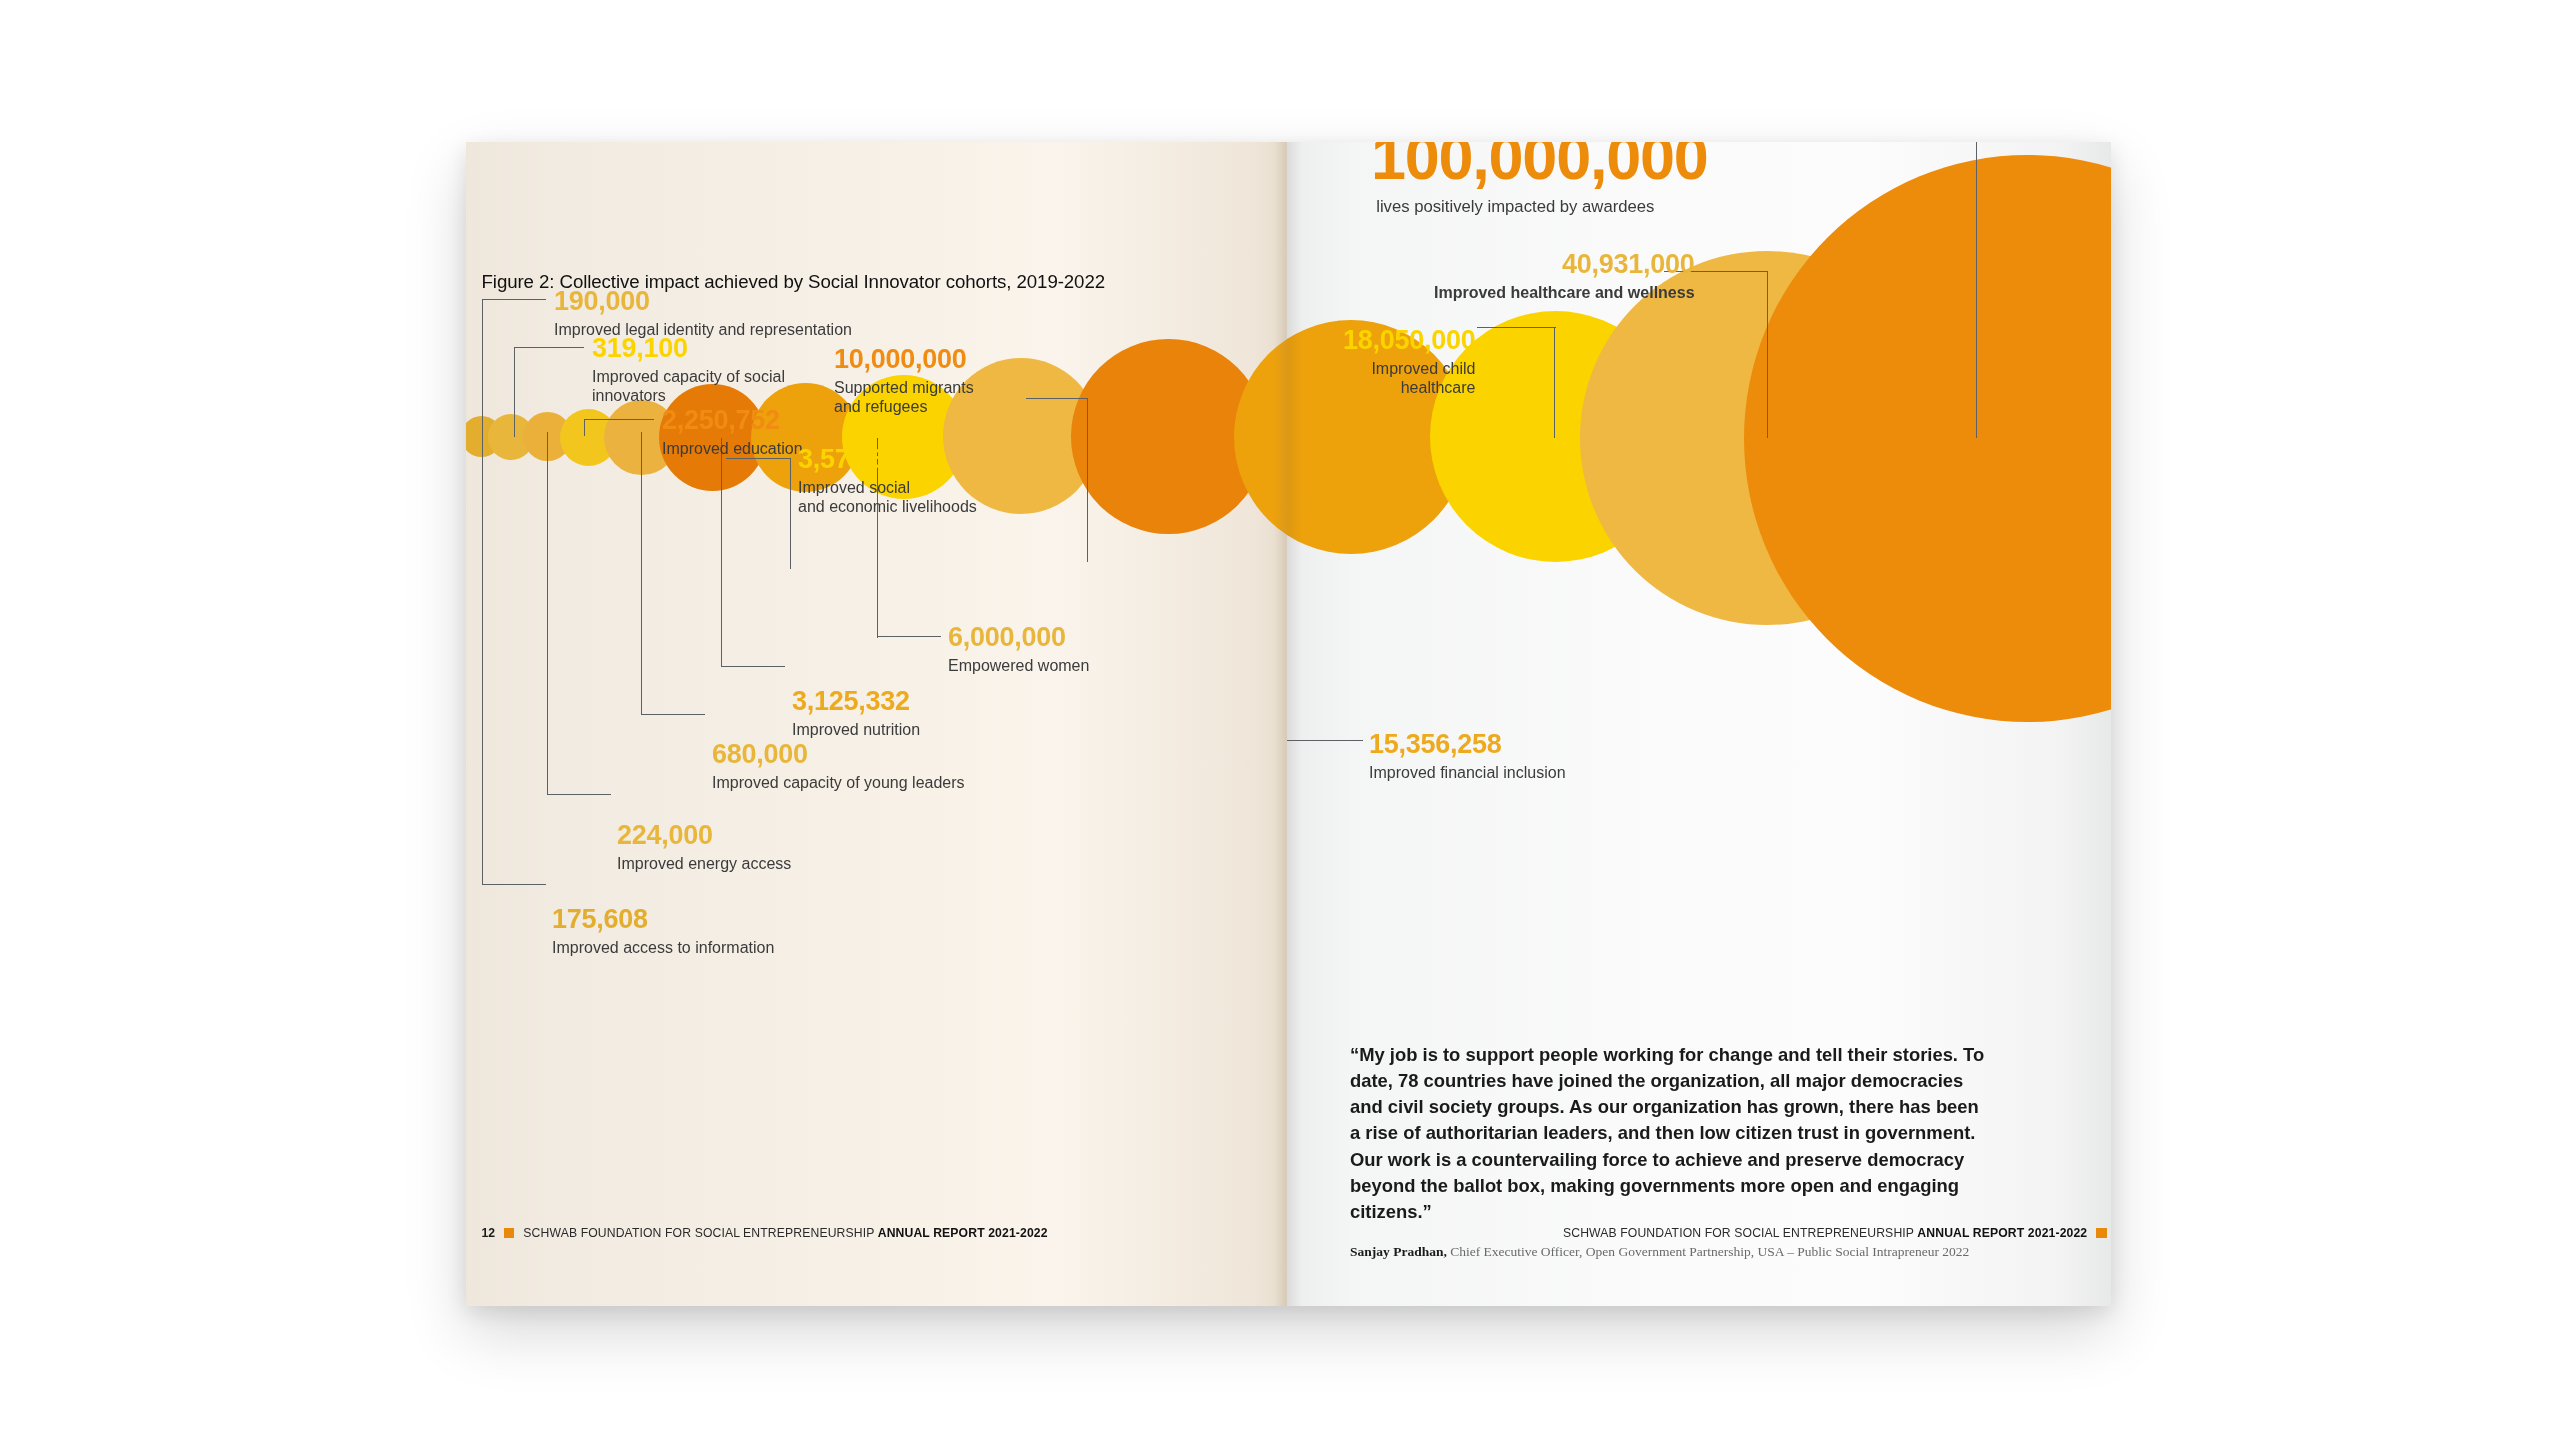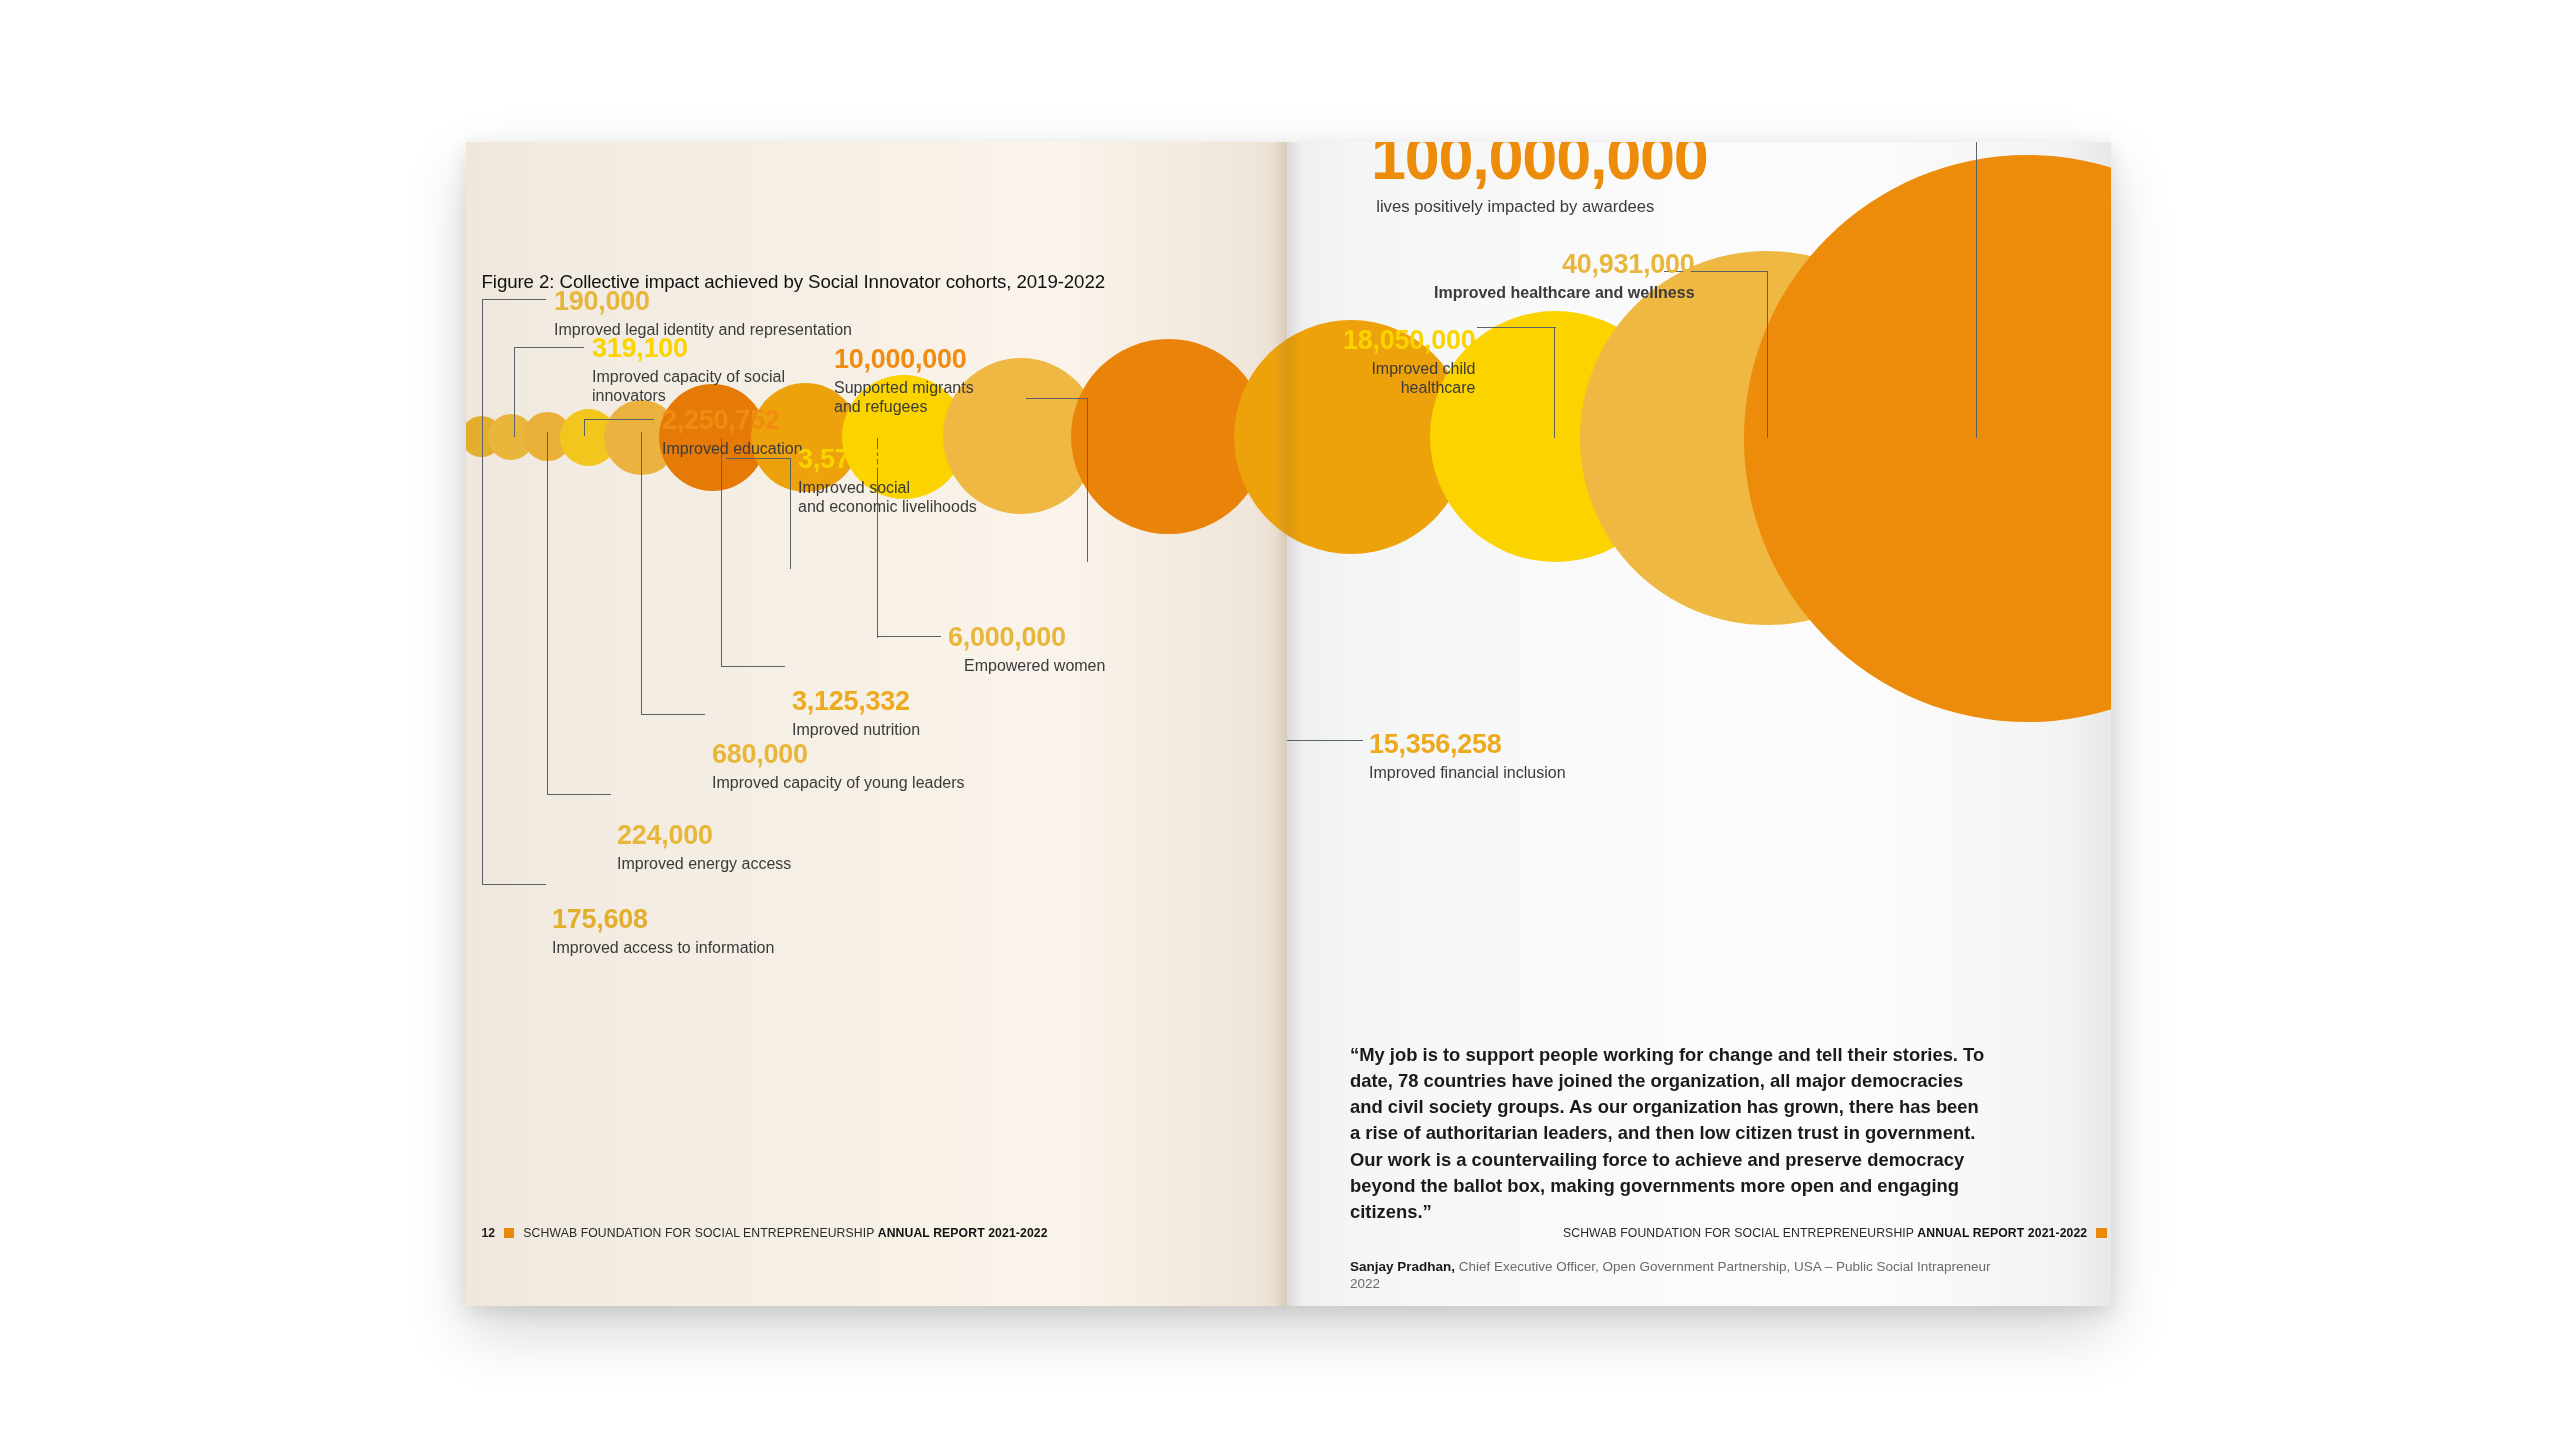"Empowered women" div.desc { margin-left: 16px -> none }
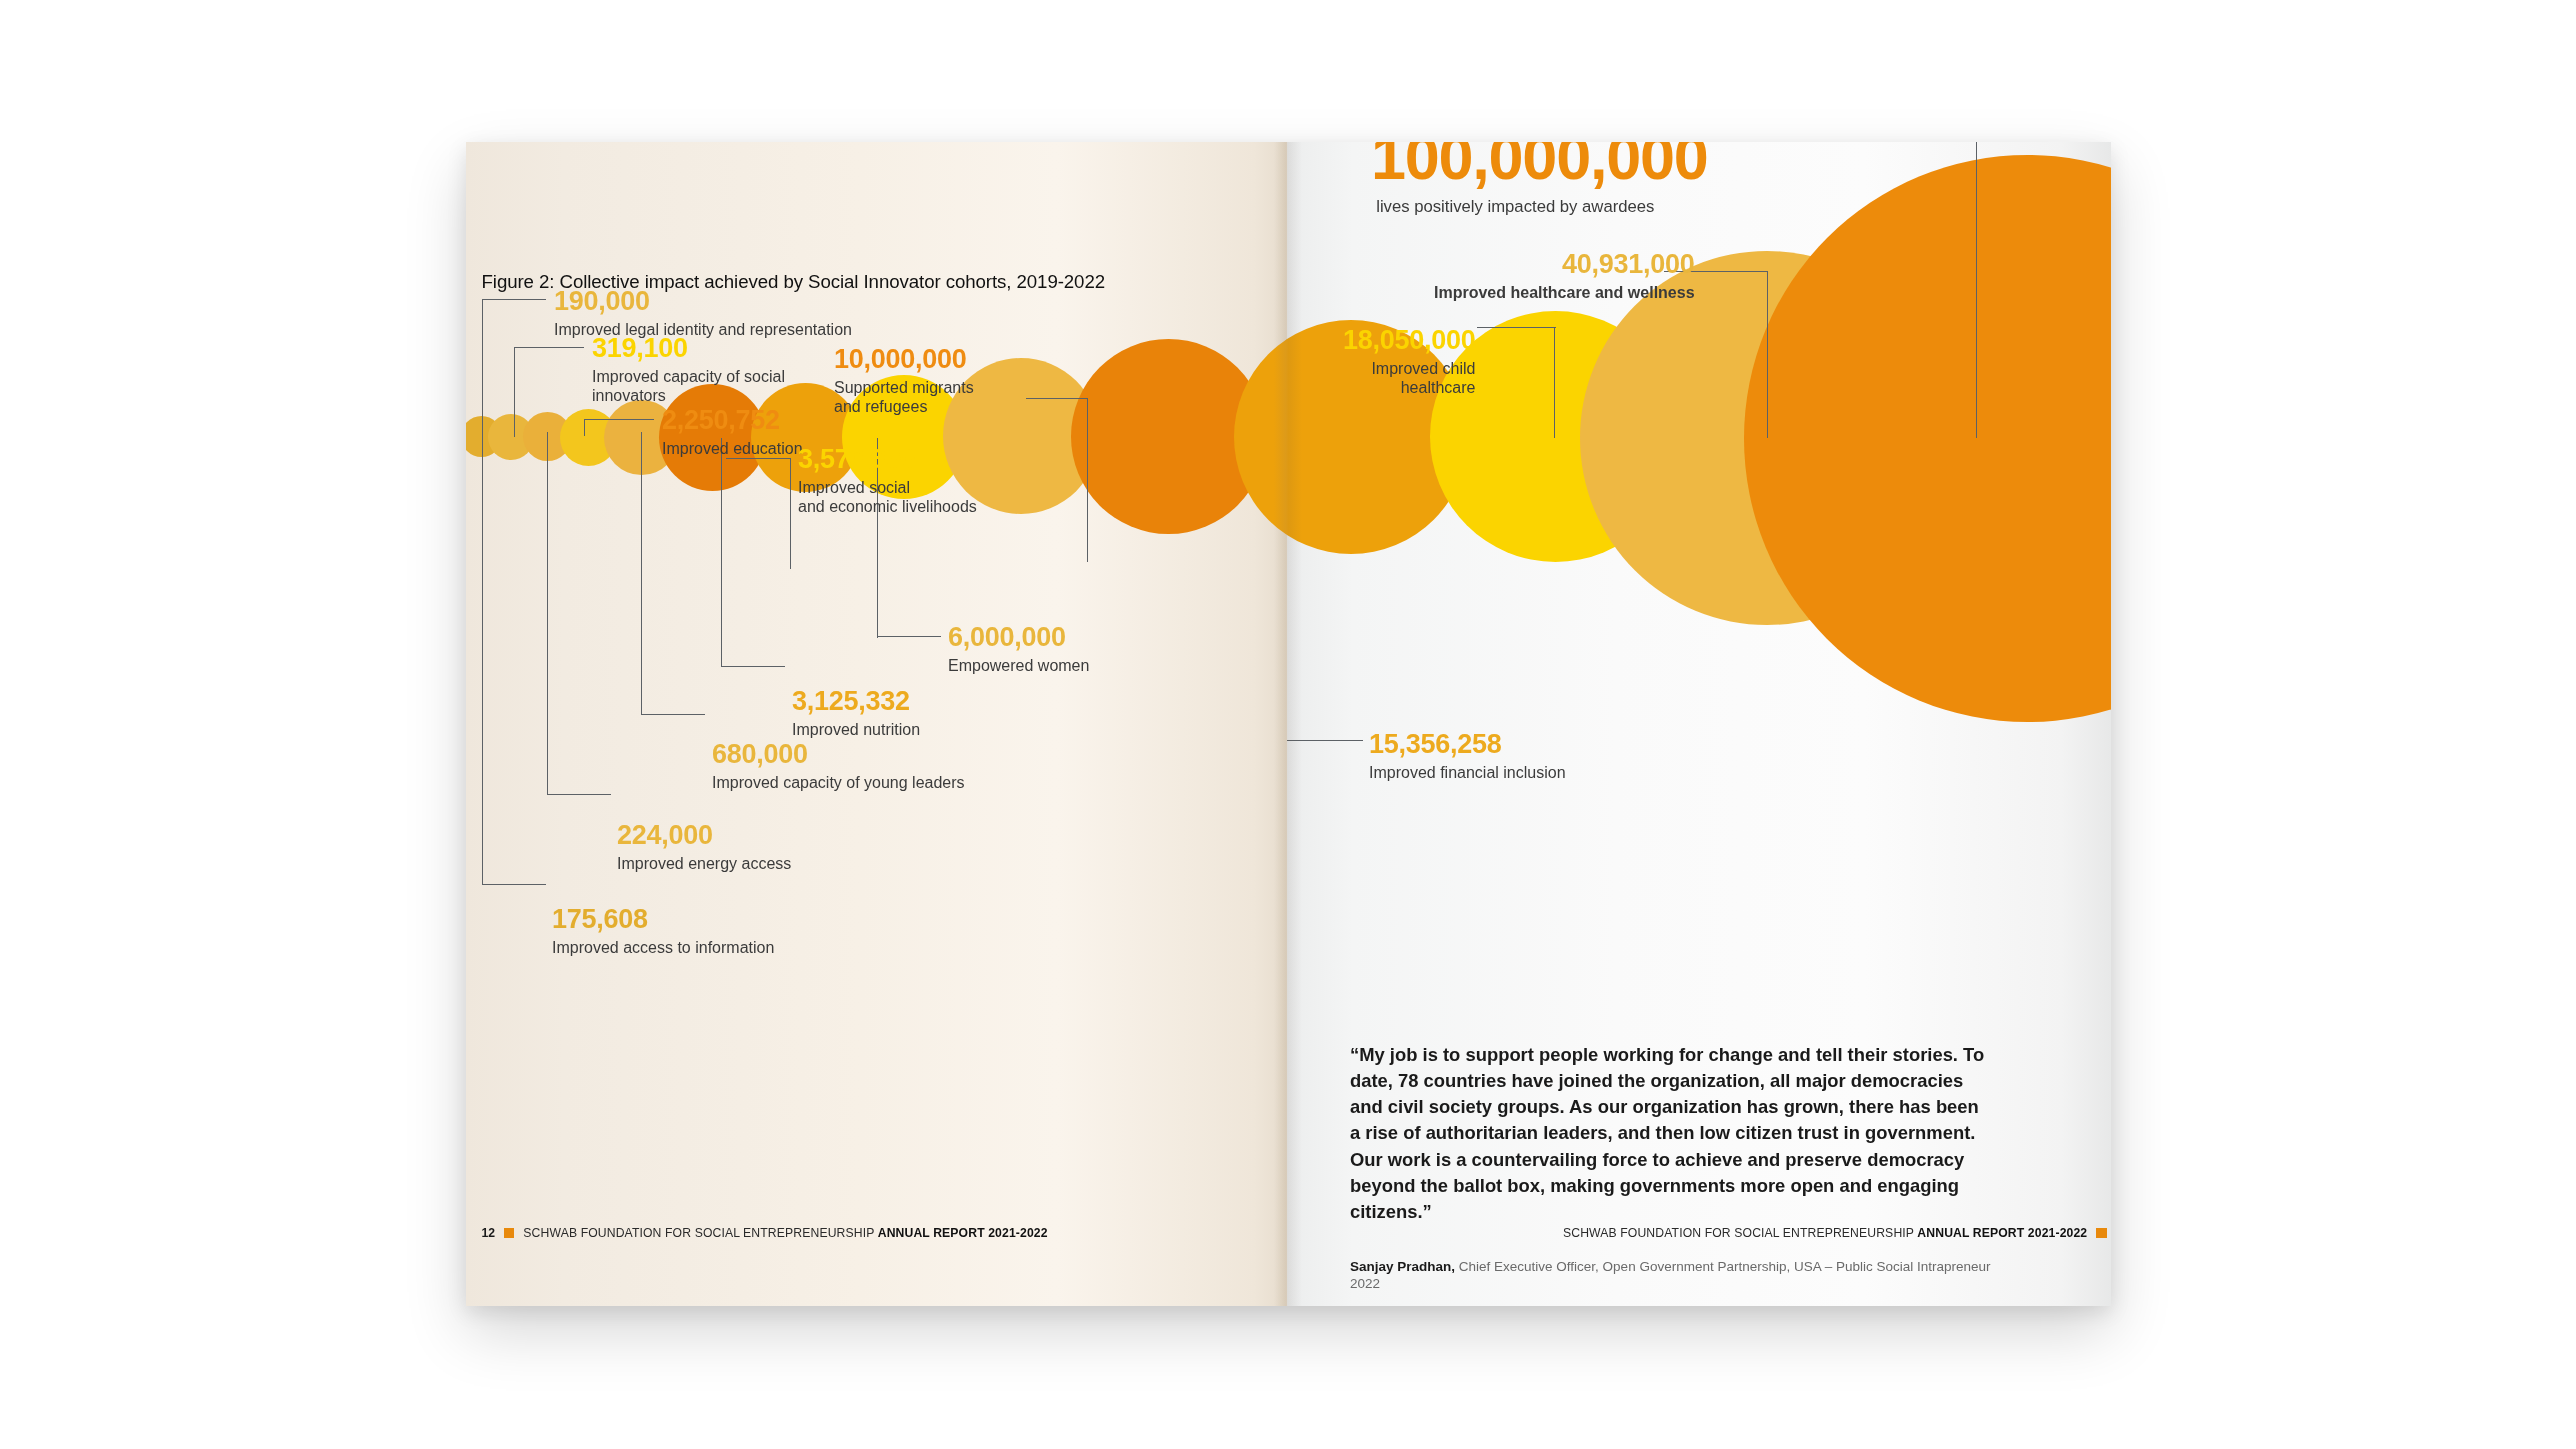"Sanjay Pradhan, Chief Executive Officer," #quote .qattr { font-family: none -> Liberation Serif, serif; margin-top: 33px -> 18px }
